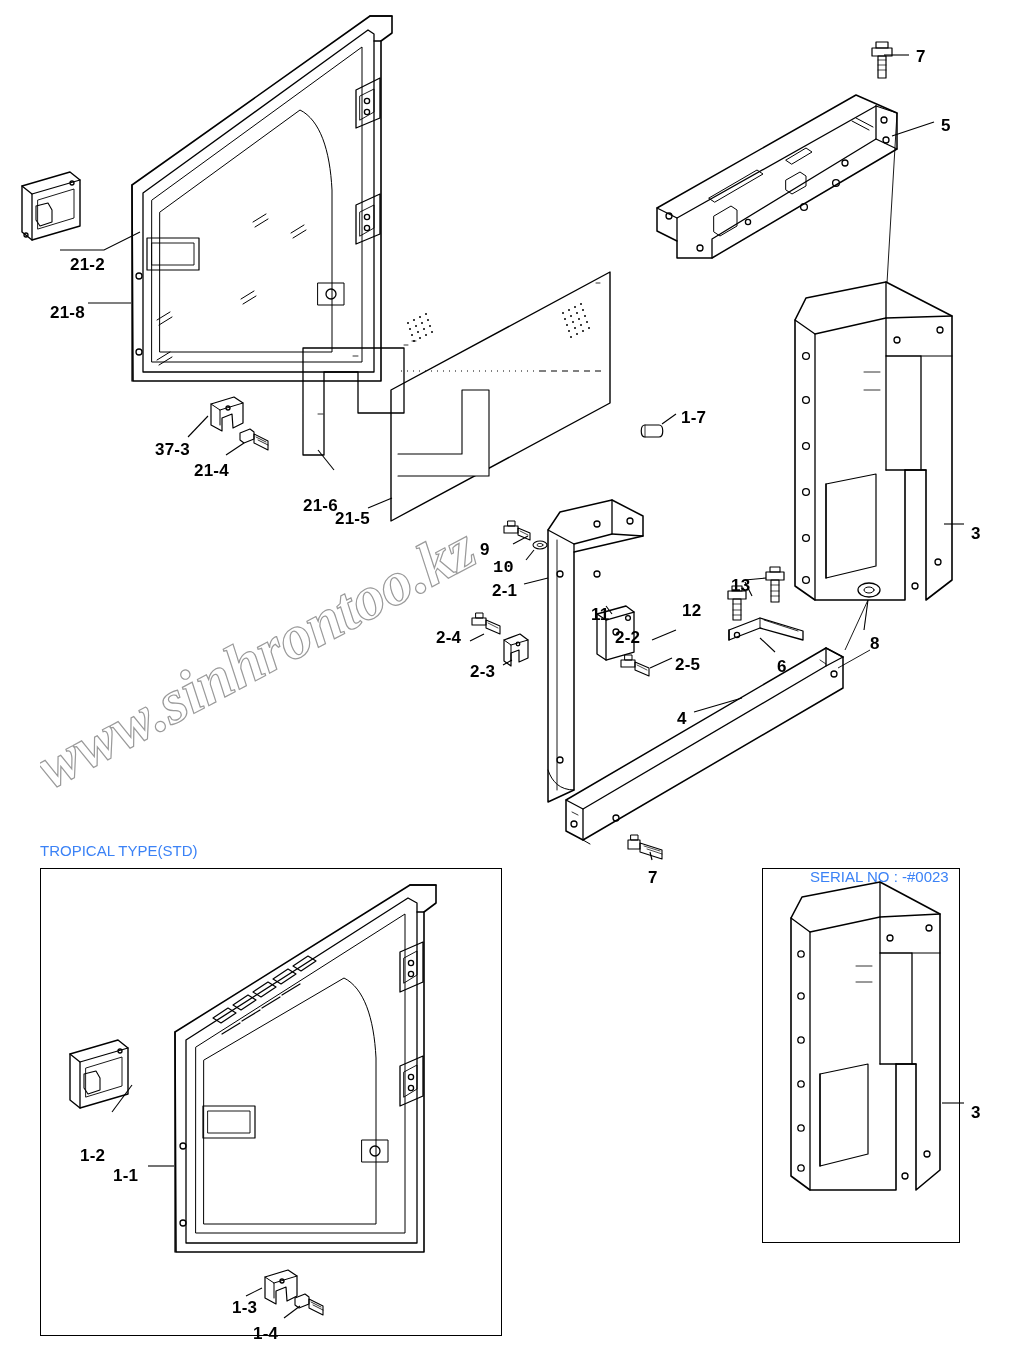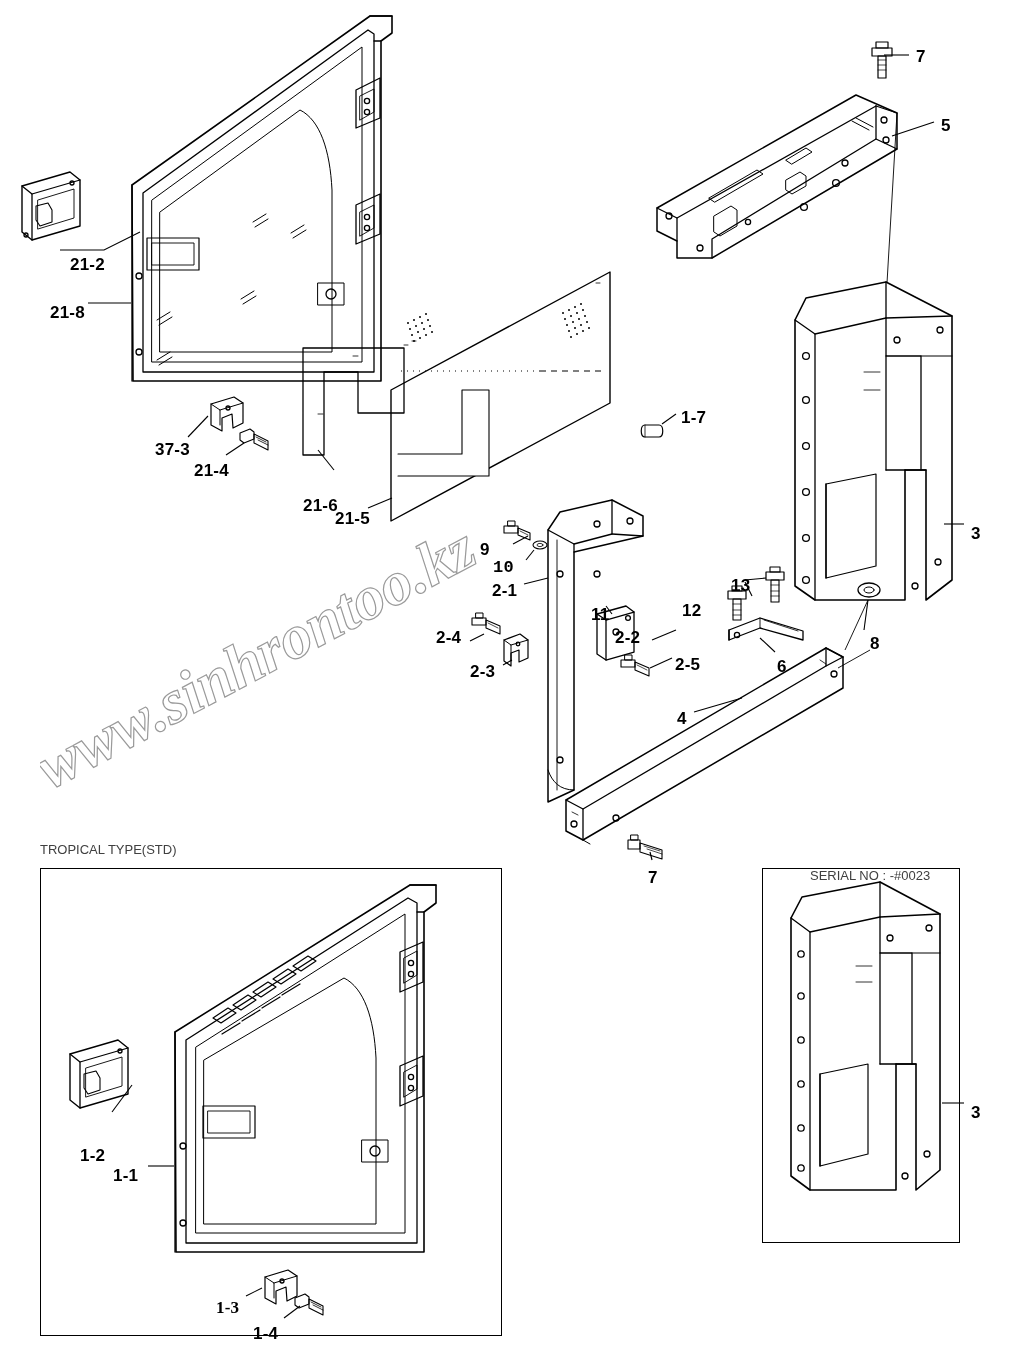"TROPICAL TYPE(STD)" .sect-title { color: #404040 -> #3b82f6; font-size: 13px -> 15px }
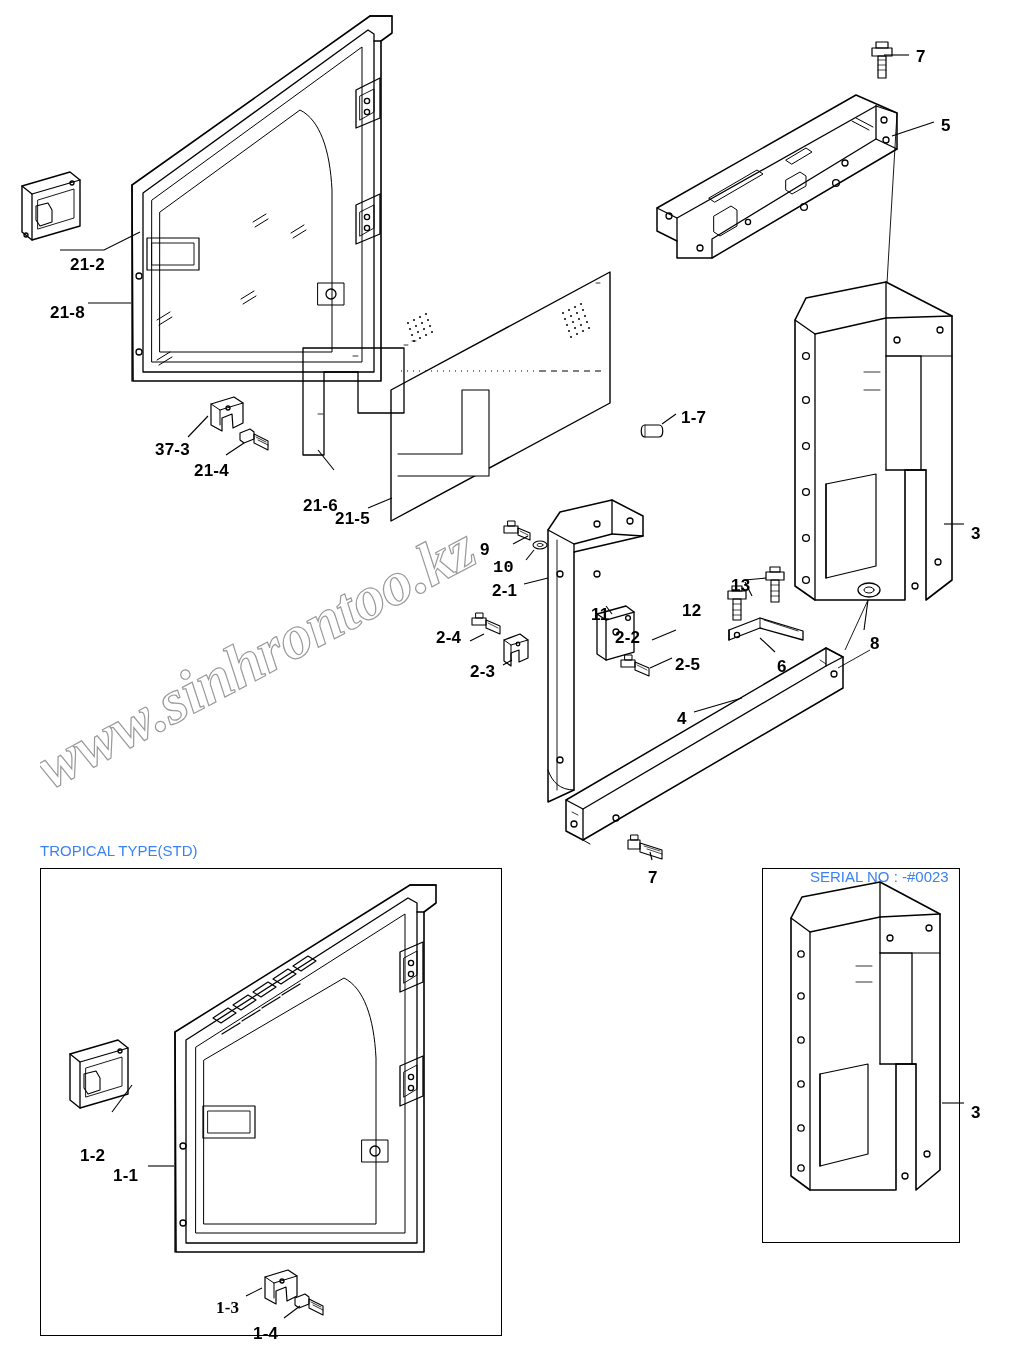"1-3" div.lbl { font-family: Liberation Serif, serif -> none; left: 216px -> 232px }
